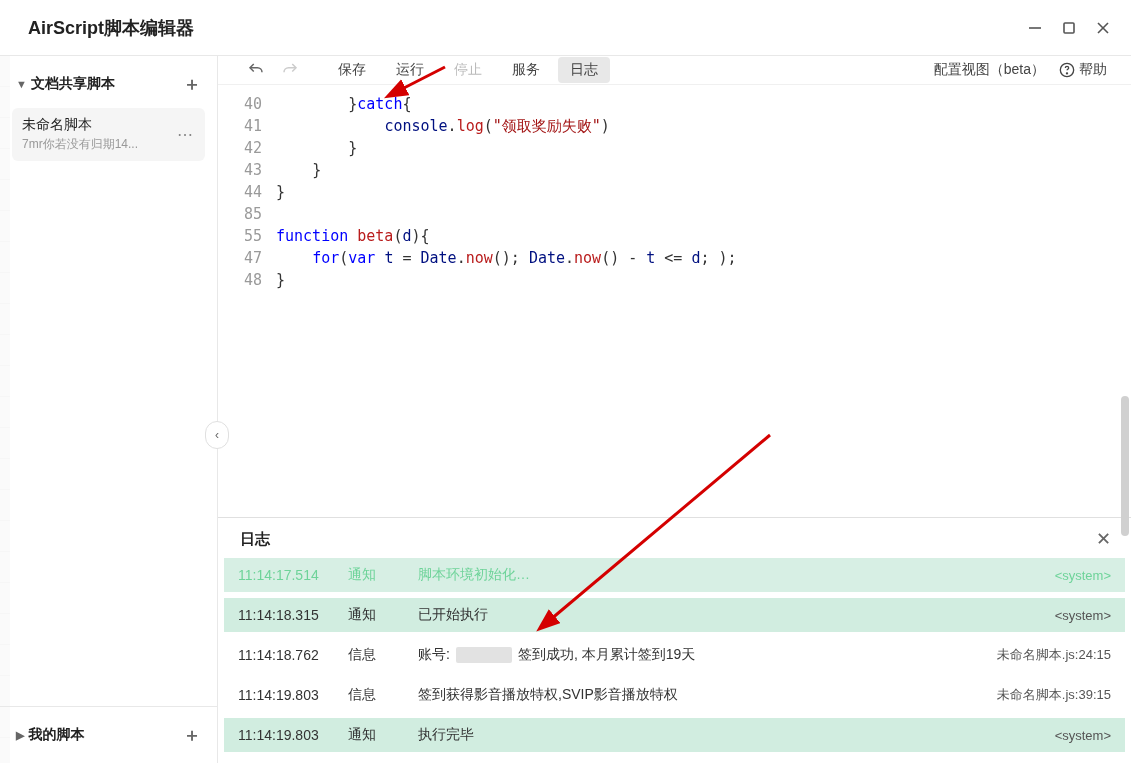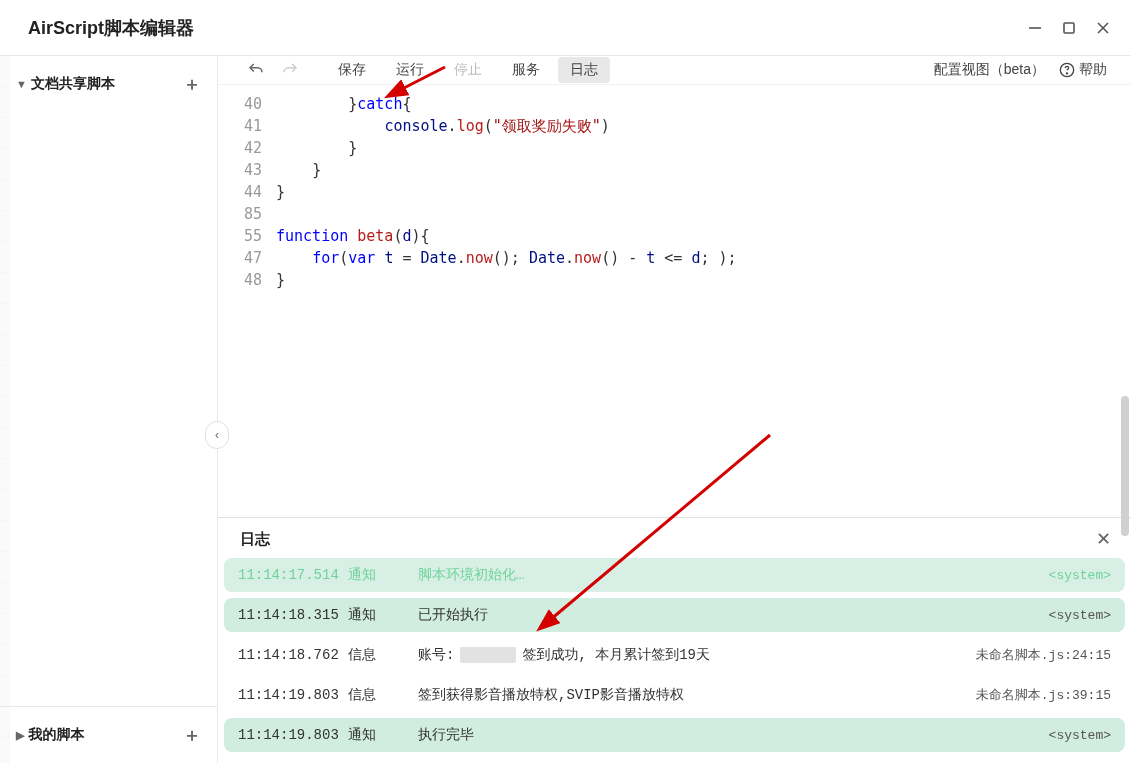"未命名脚本" div.script-item { html: none -> <div> <div> <div>未命名脚本</div> <div>7mr你若没有归期14...</div> </div> <div>⋯</div> </div> }
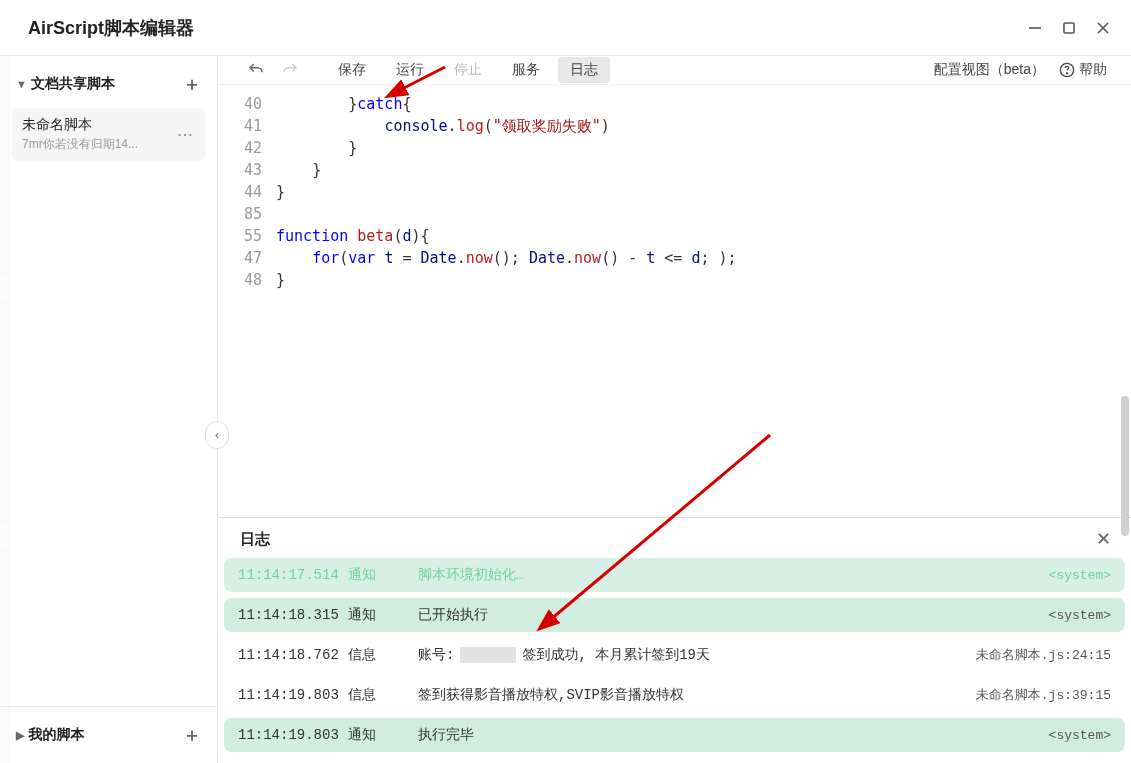"11:14:17.514" .log-row { border-radius: 8px -> 0; font-family: Liberation Mono, monospace -> none }
